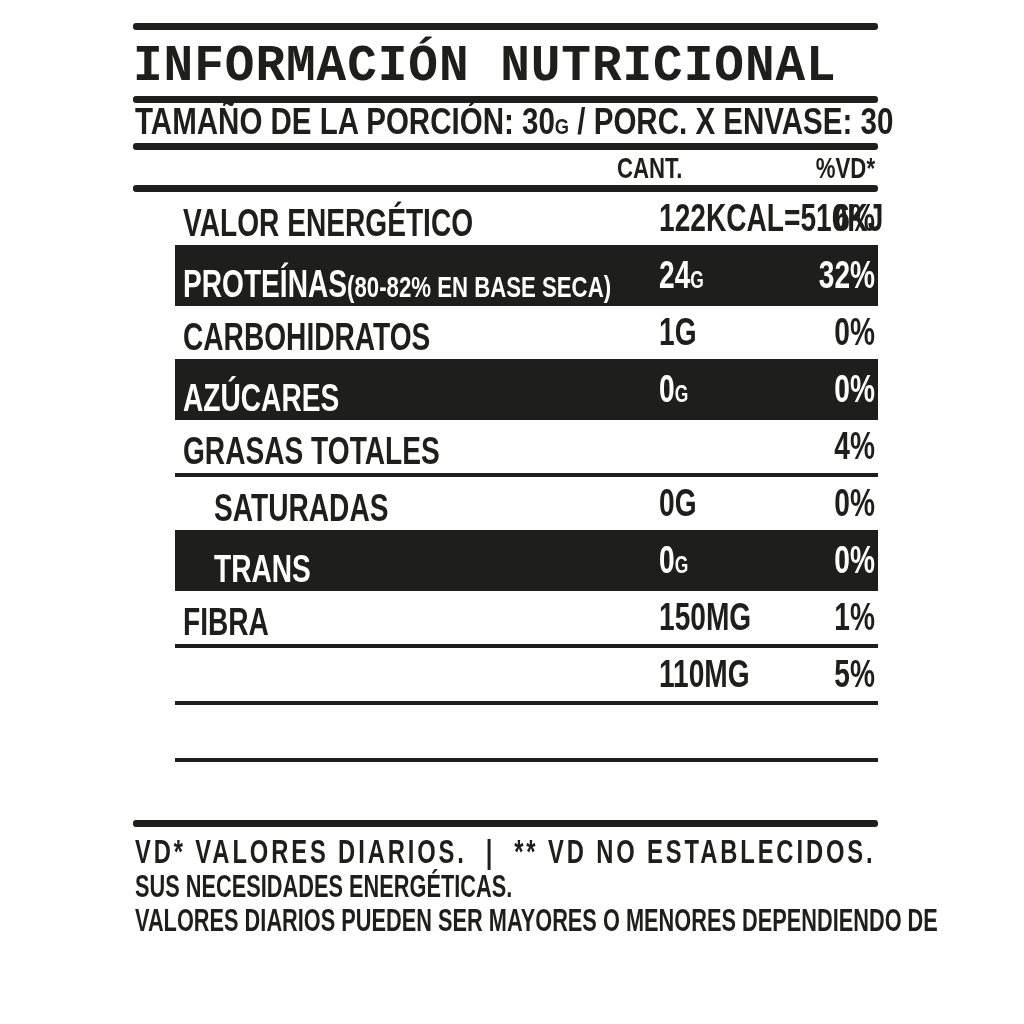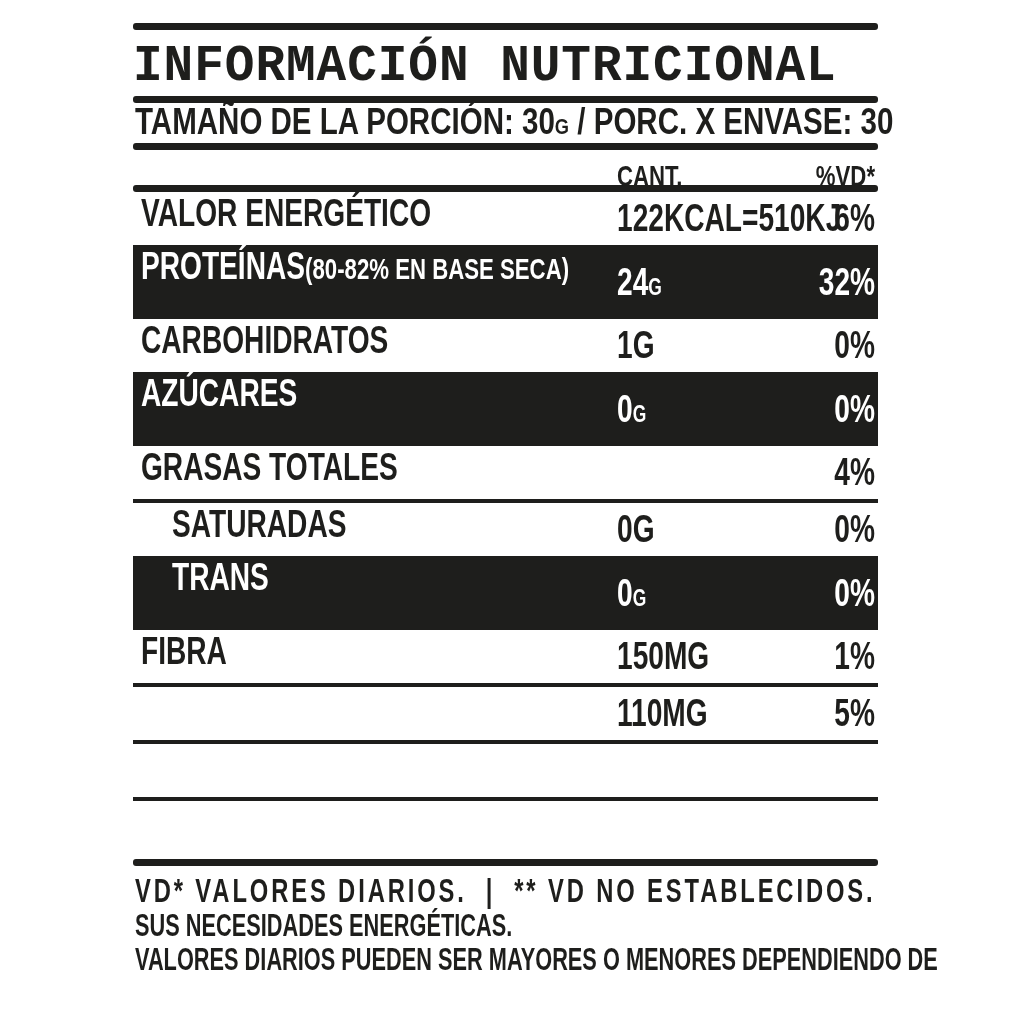"CANT." .colheads .col { top: 8px -> 0 }
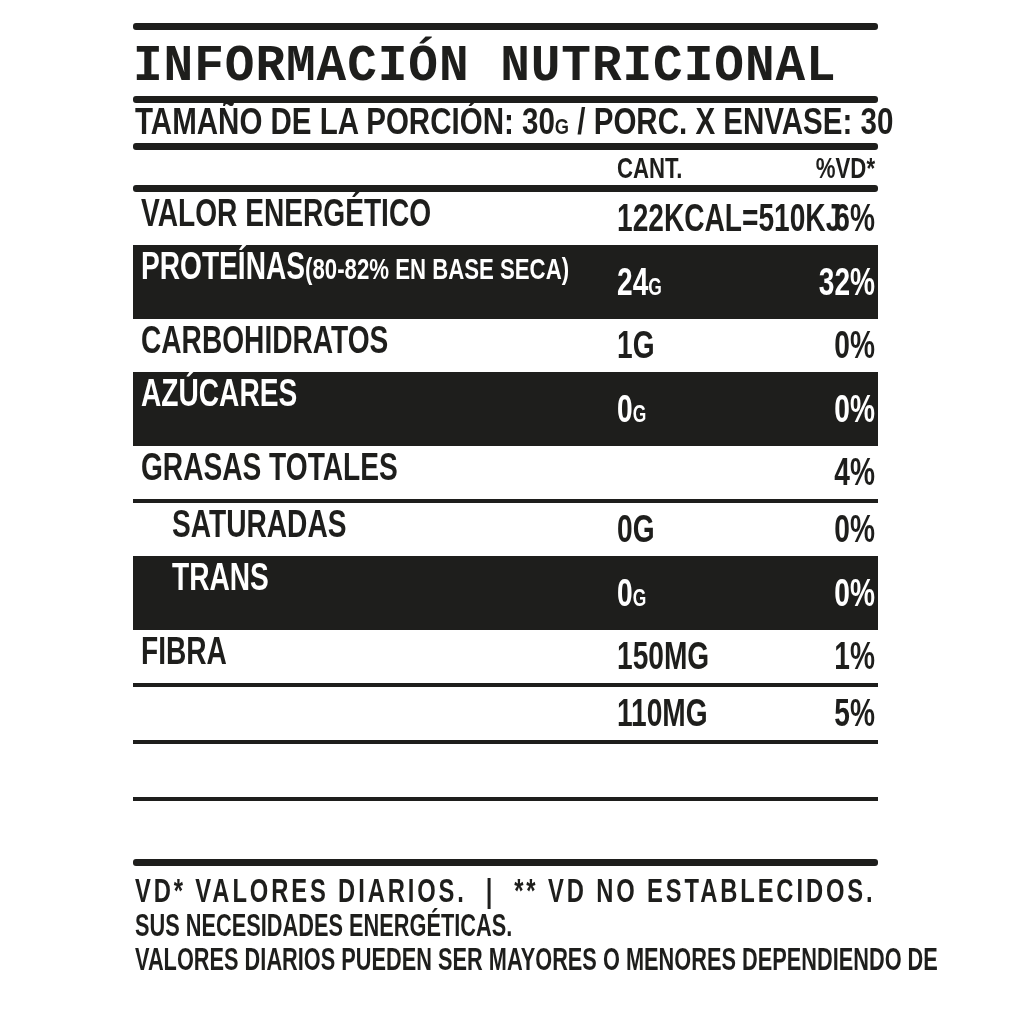"VALOR ENERGÉTICO" .row { align-items: flex-start -> flex-end; margin-left: none -> 42px }
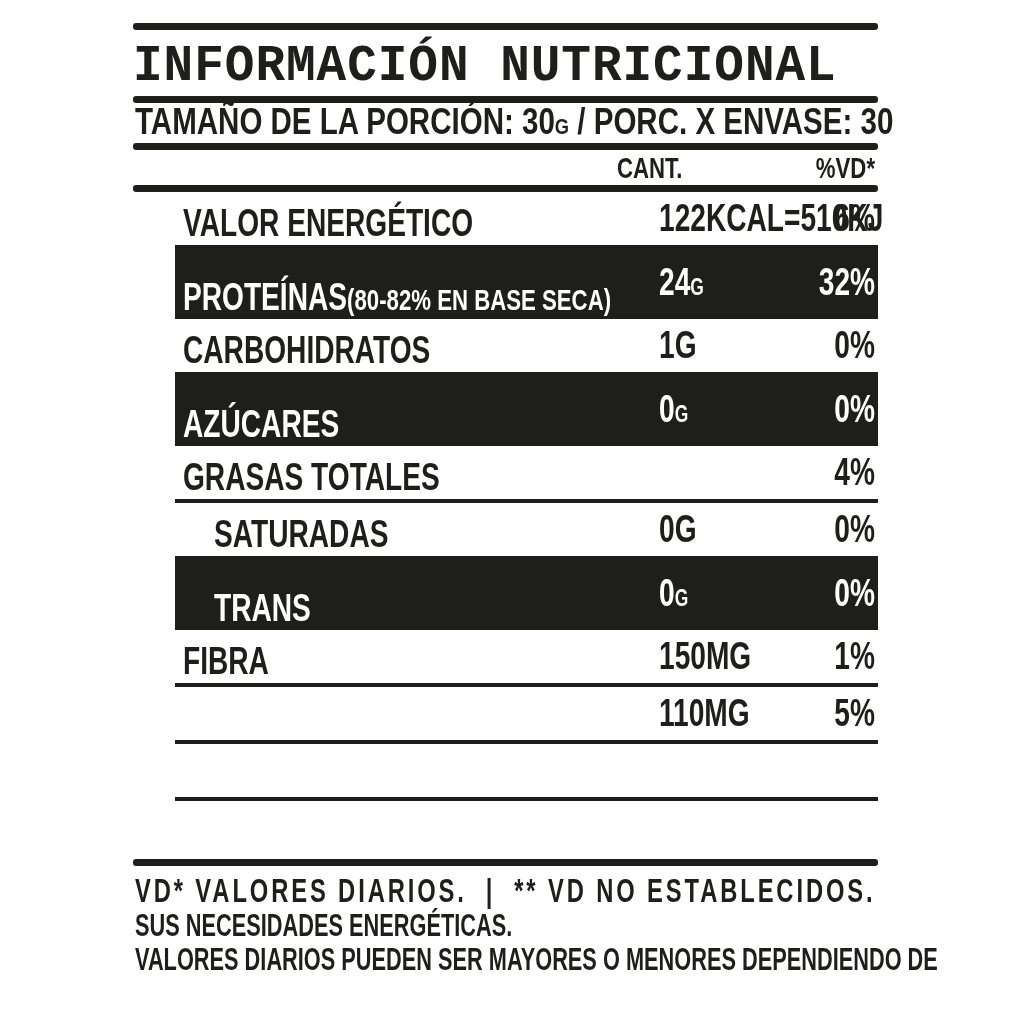"PROTEÍNAS(80-82% EN BASE SECA)" .row.dark { height: 74px -> 61px }
